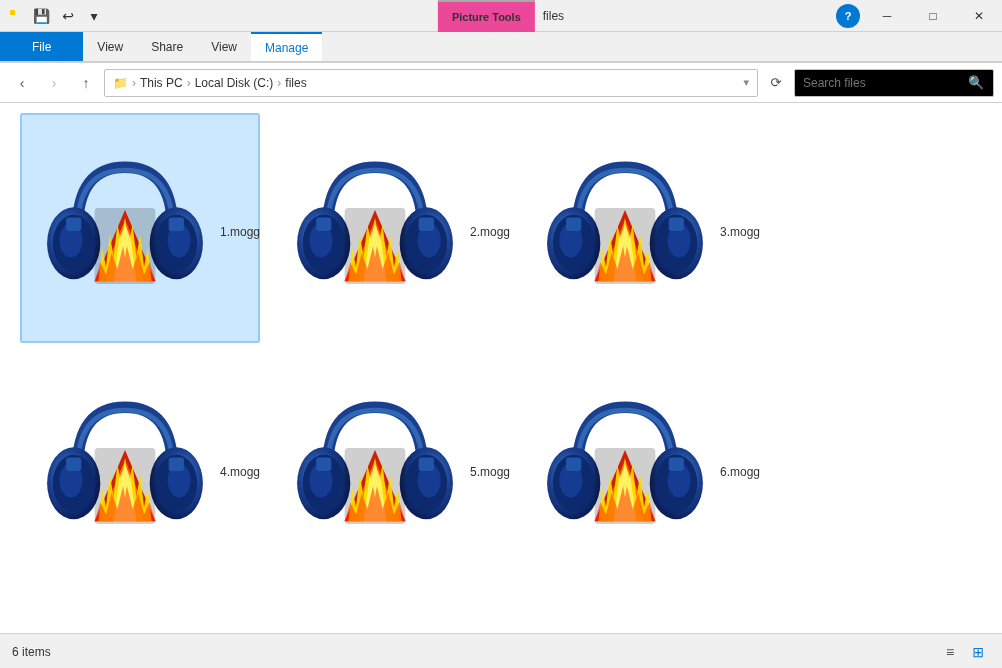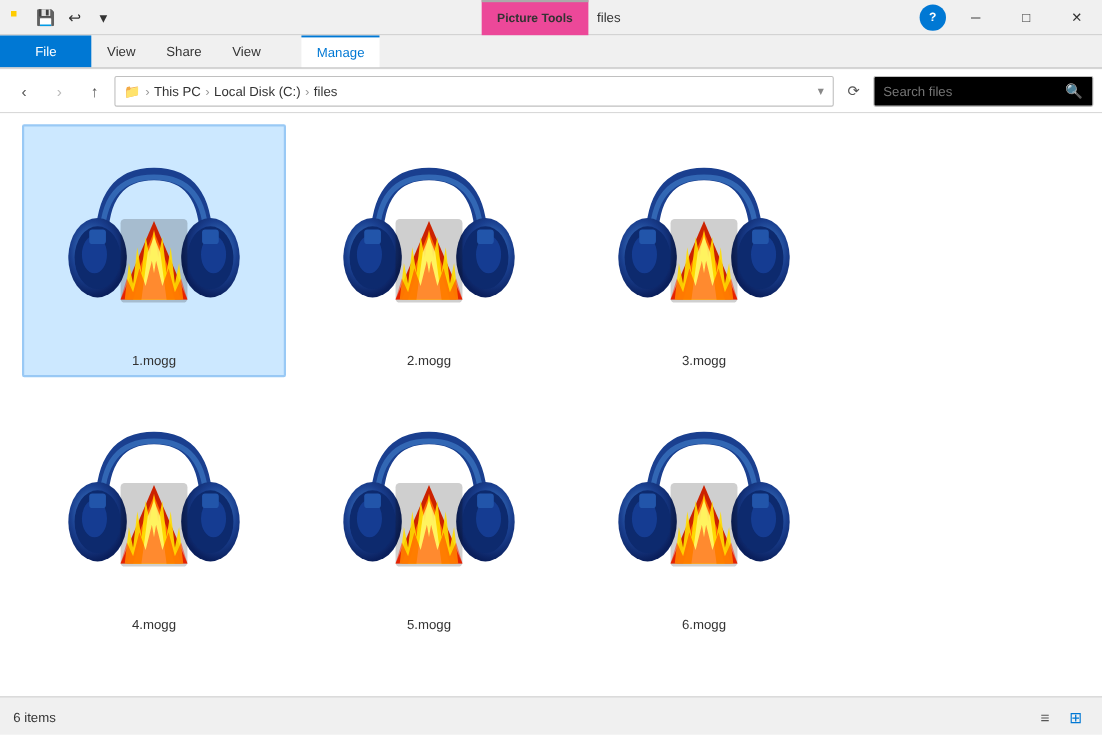"Manage" .ribbon-tab.active { margin-left: 23px -> none }
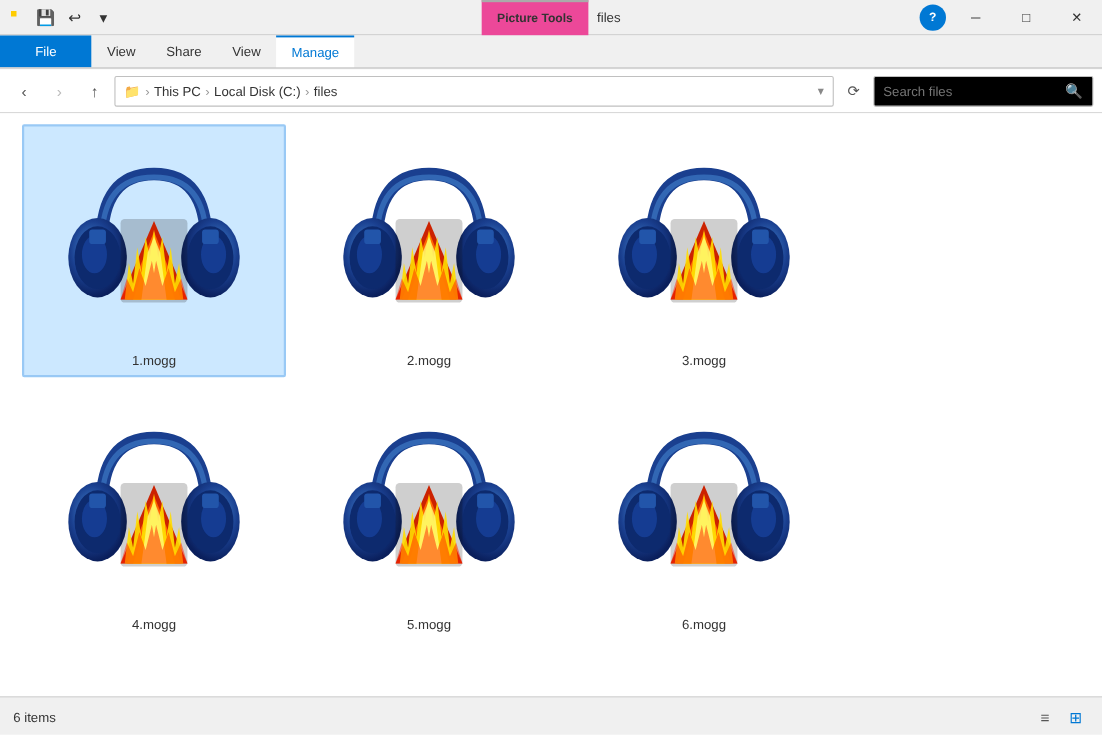"1.mogg" .file-item { flex-direction: column -> row }
